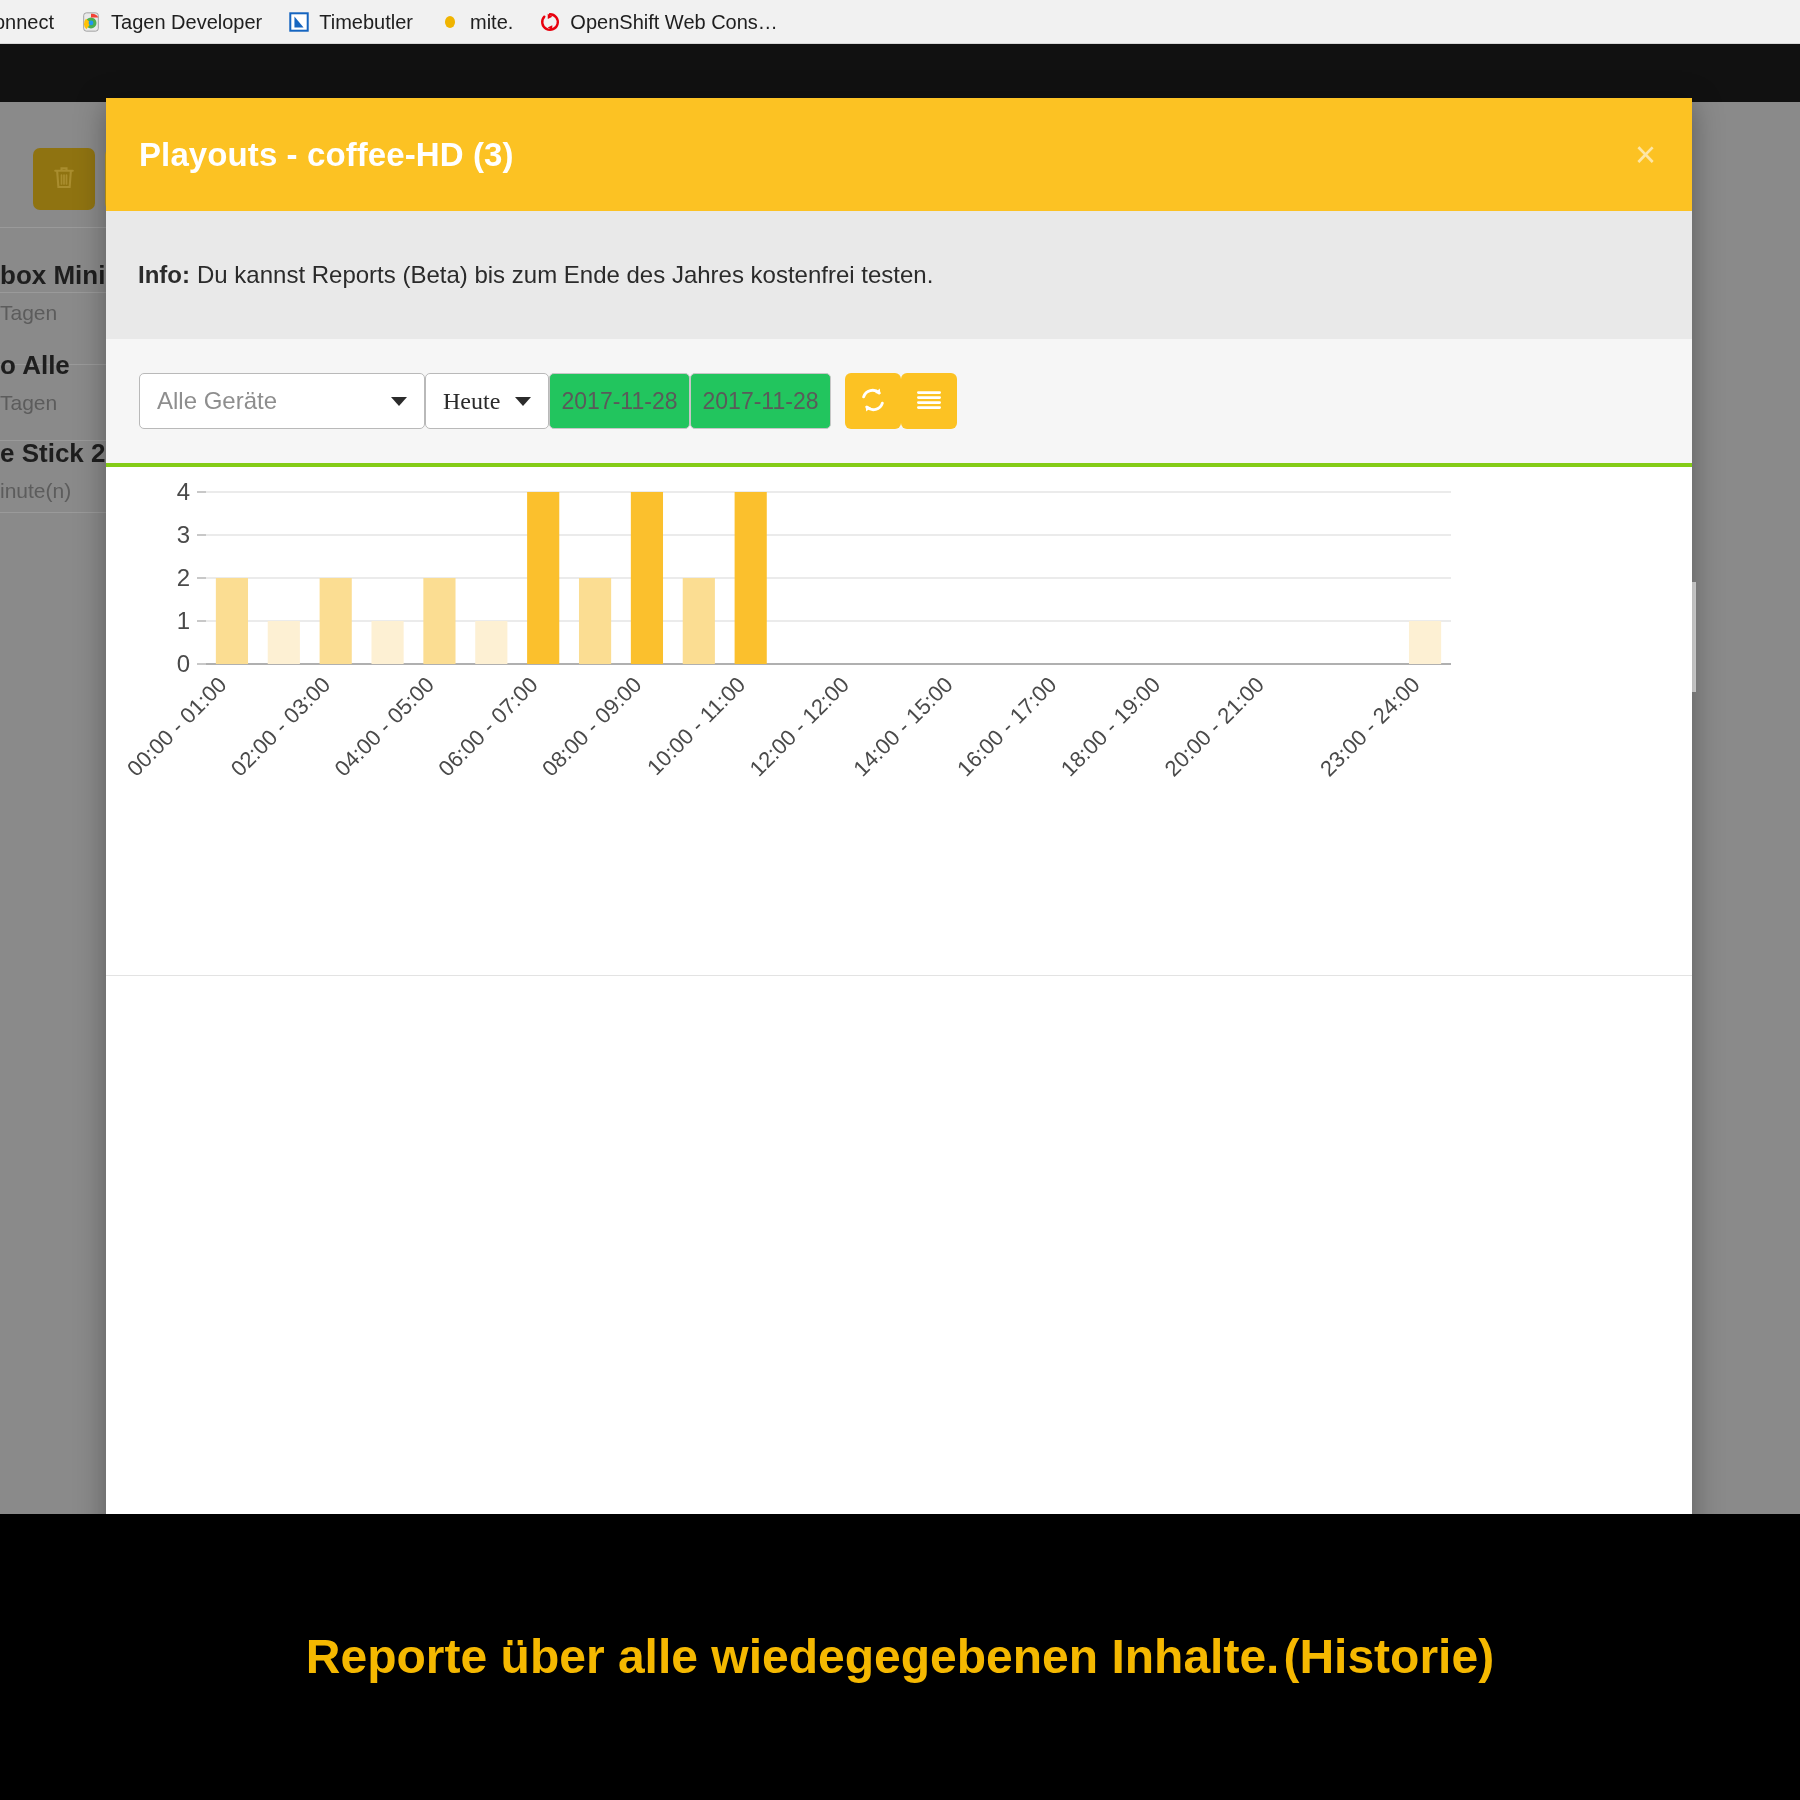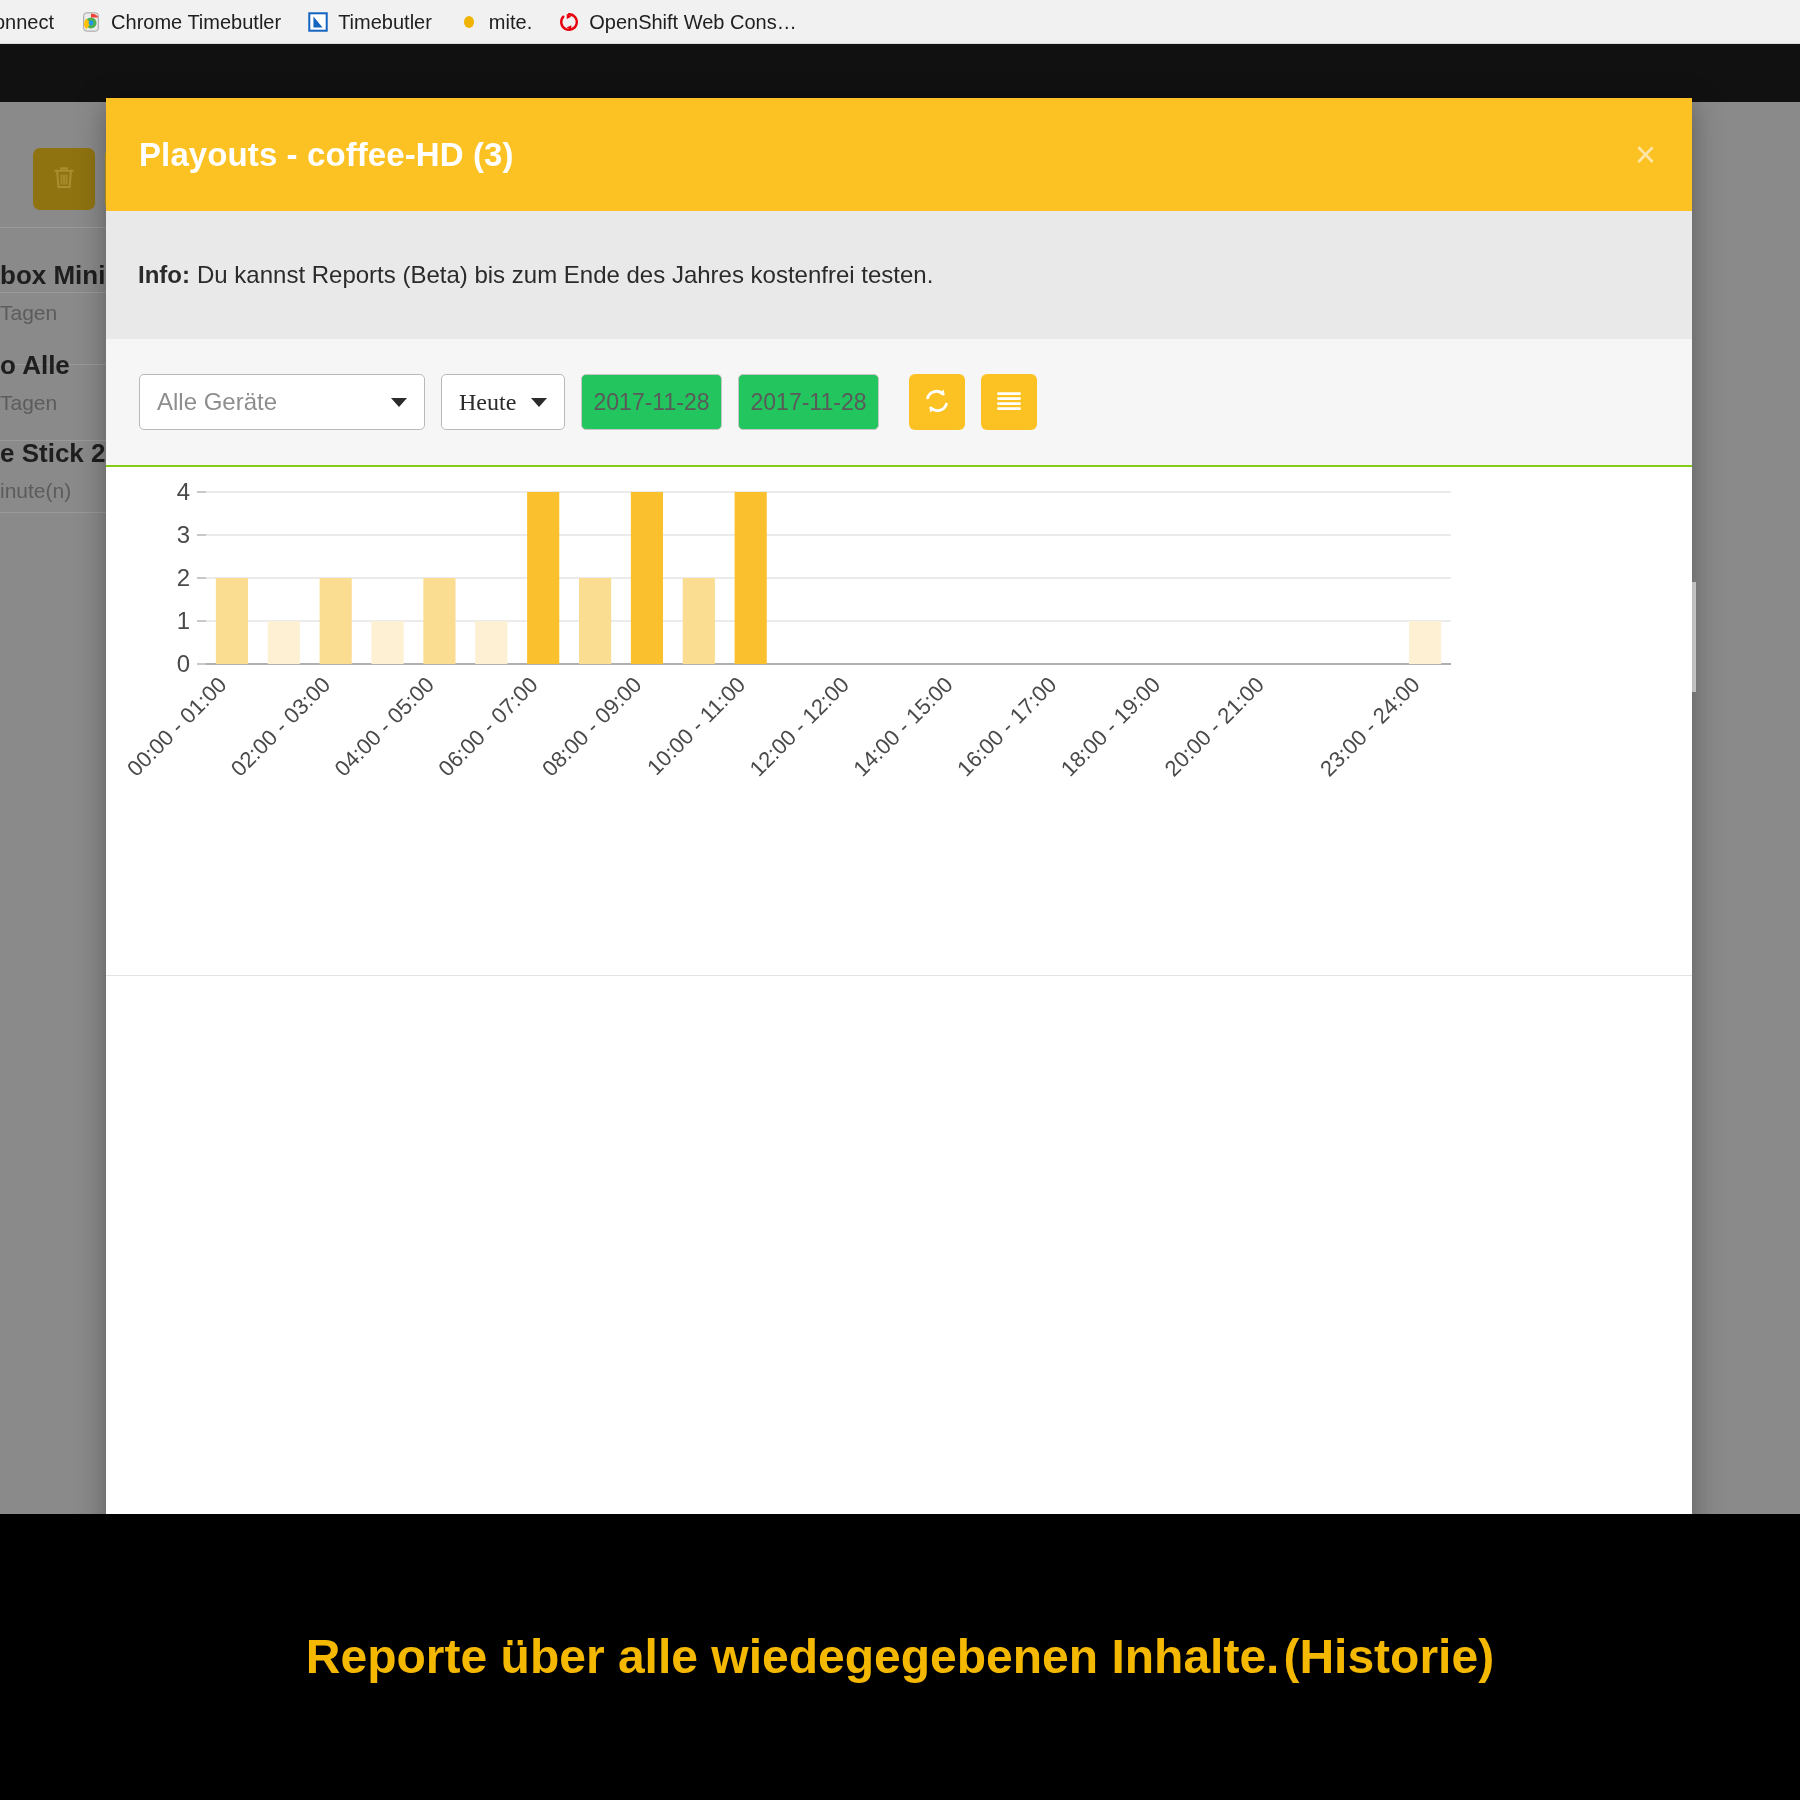"Chrome Timebutler" span.bm-label { text: Chrome Timebutler -> Tagen Developer }
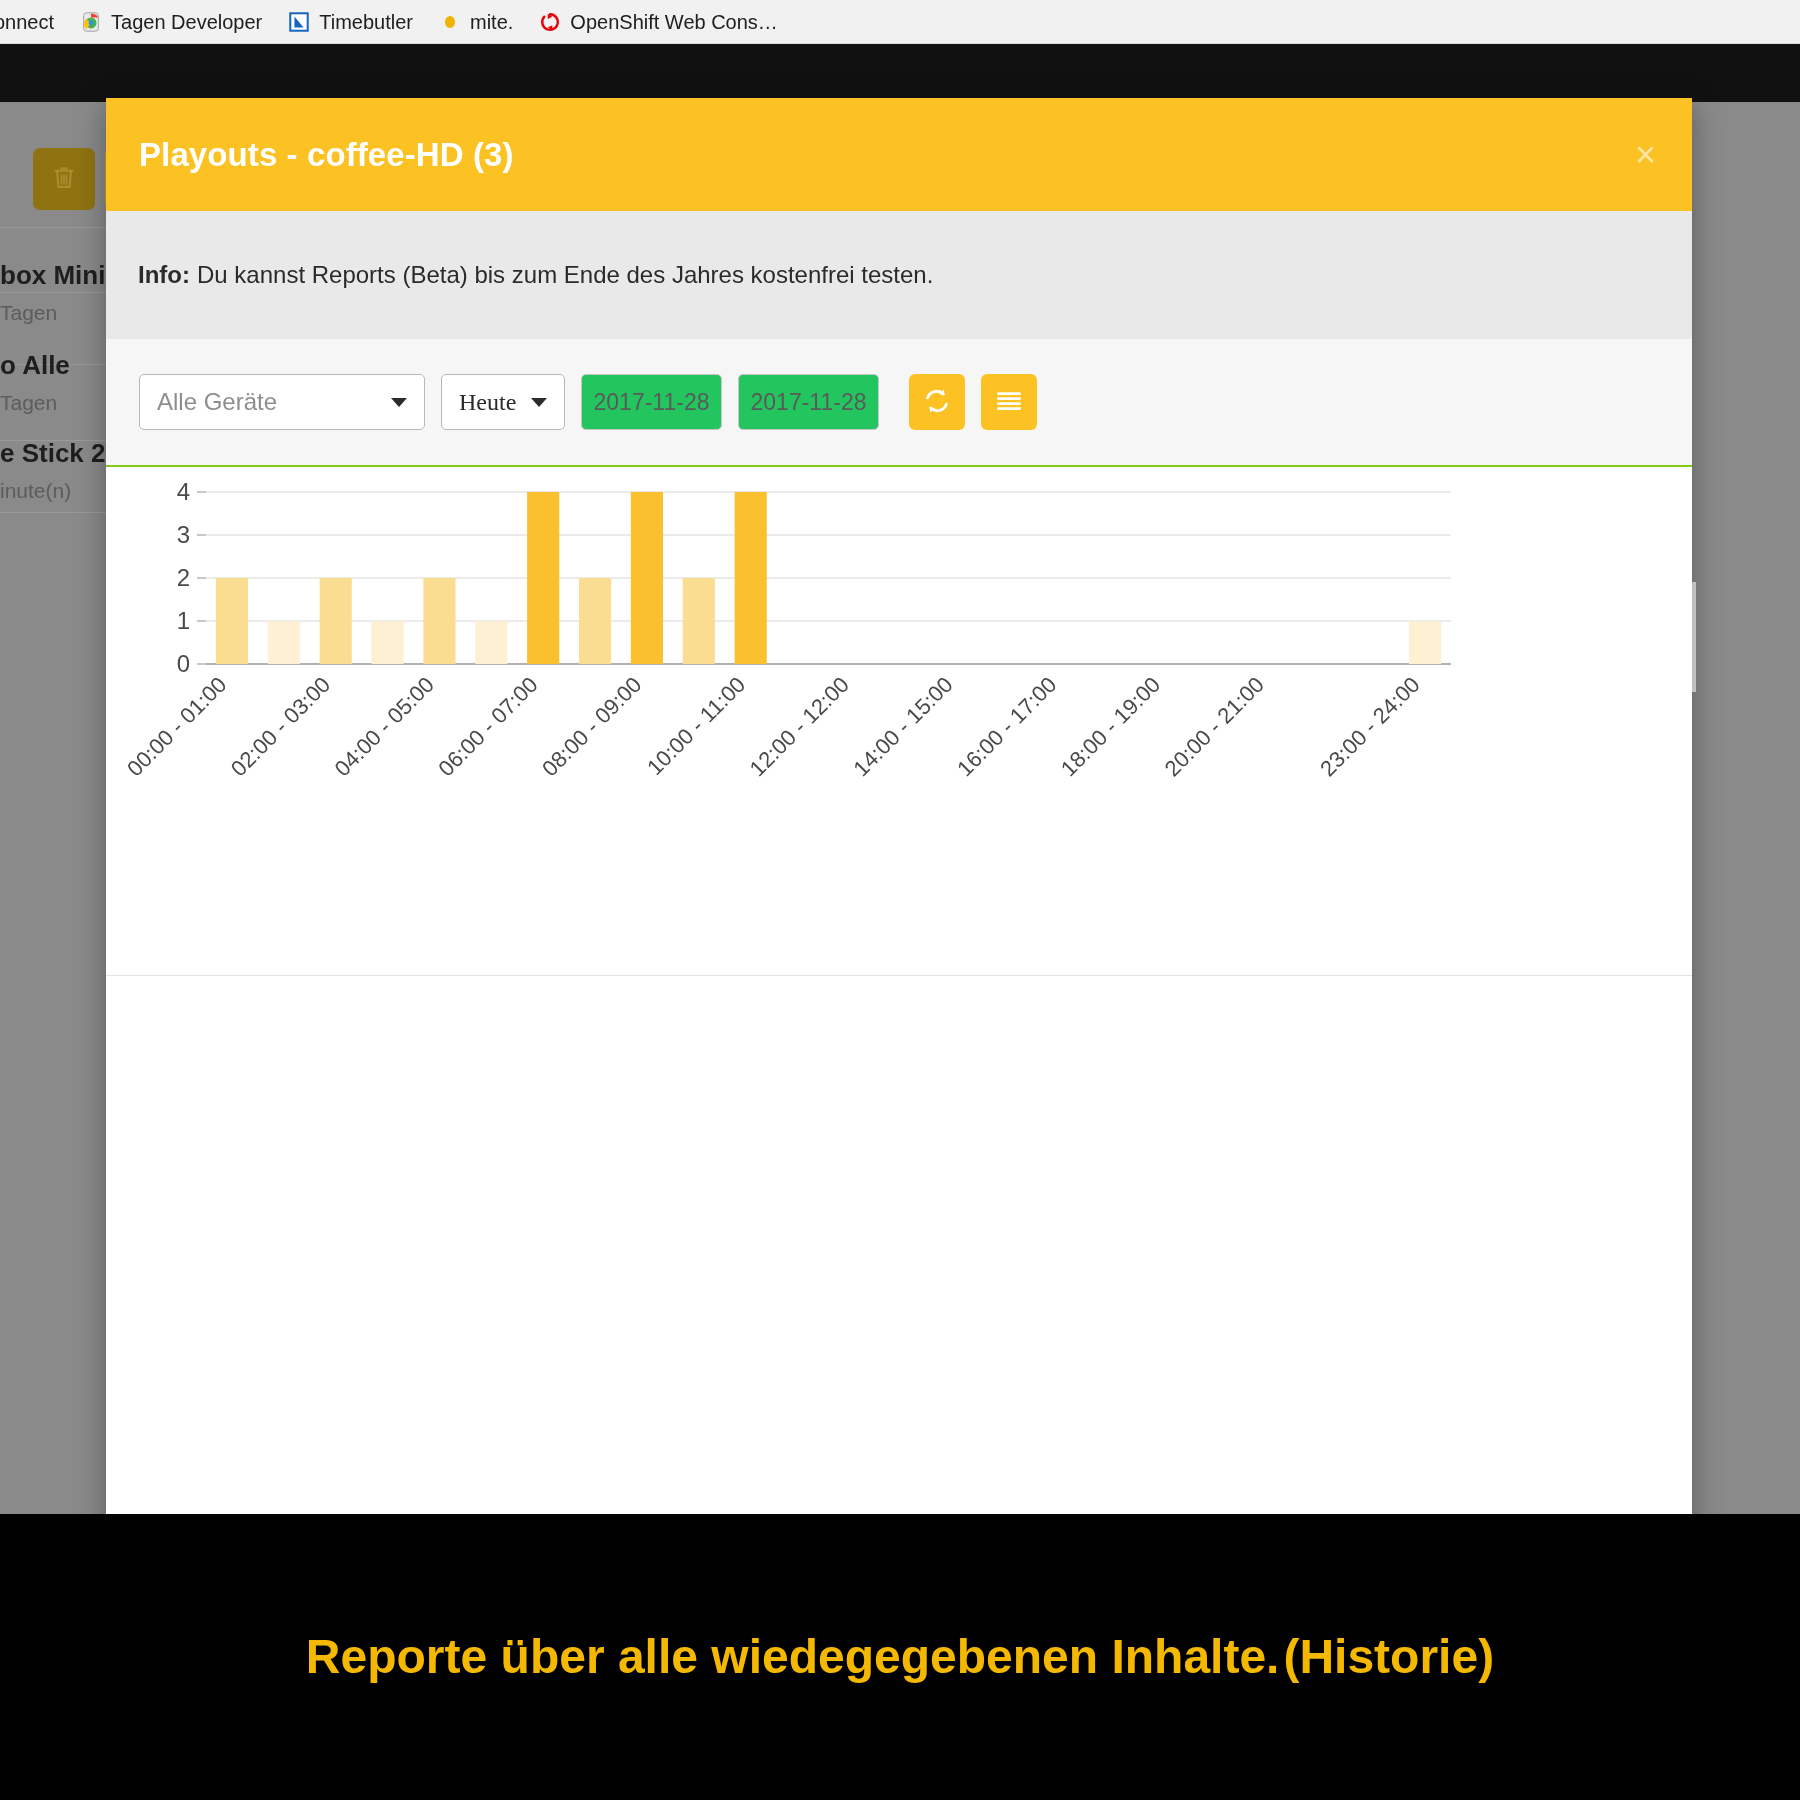"Alle Geräte" .filter-bar { border-bottom: 2px solid #84cc16 -> 4px solid #84cc16; gap: 16px -> none }
